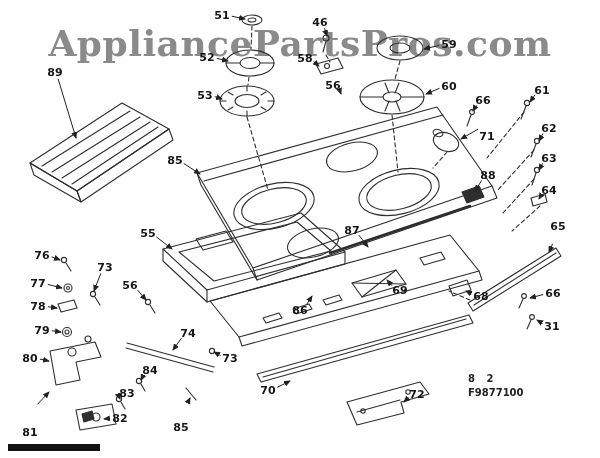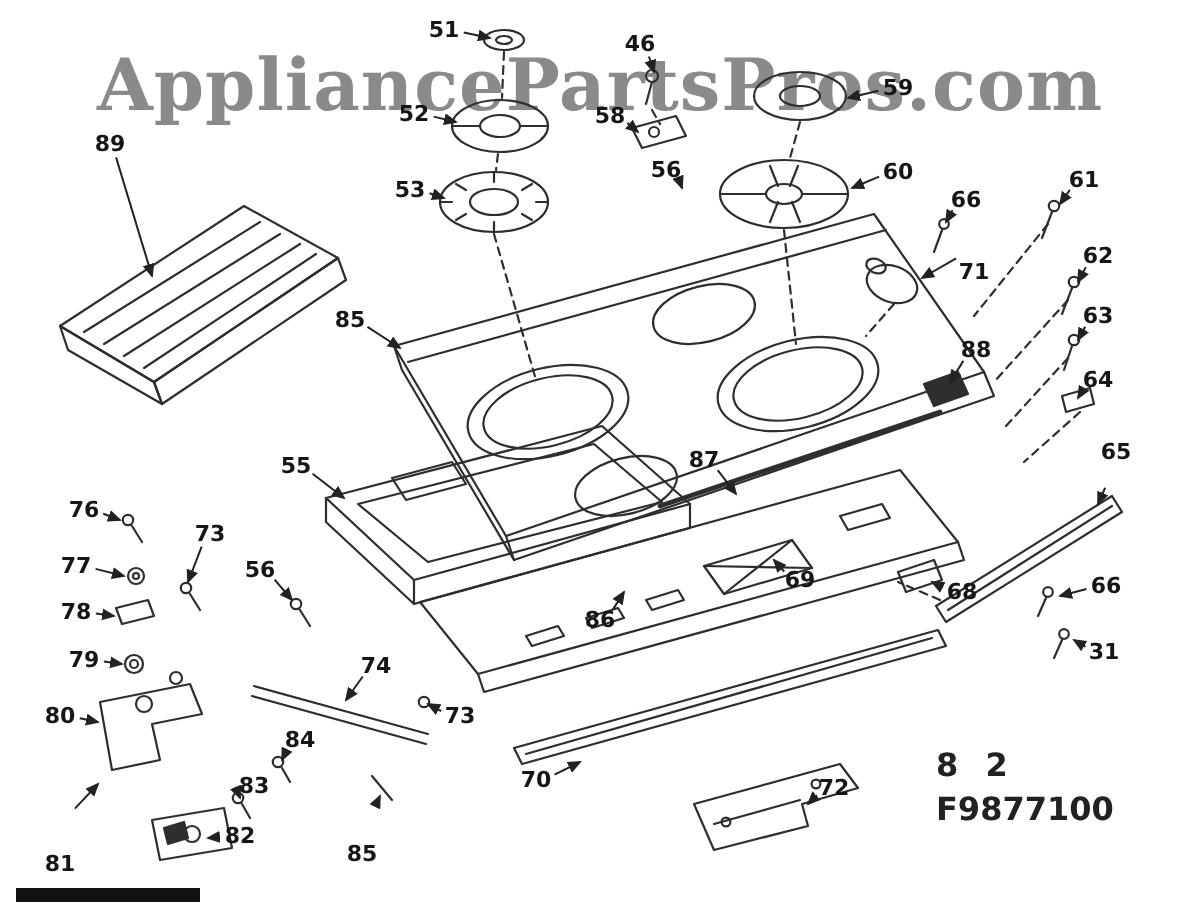"8 2" .figref { font-size: 16px -> 10px }
